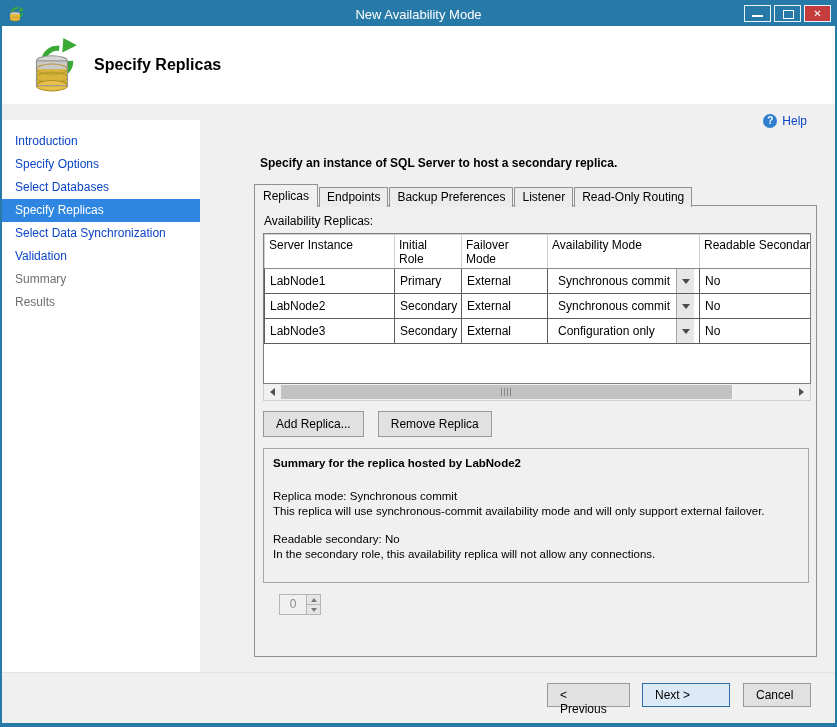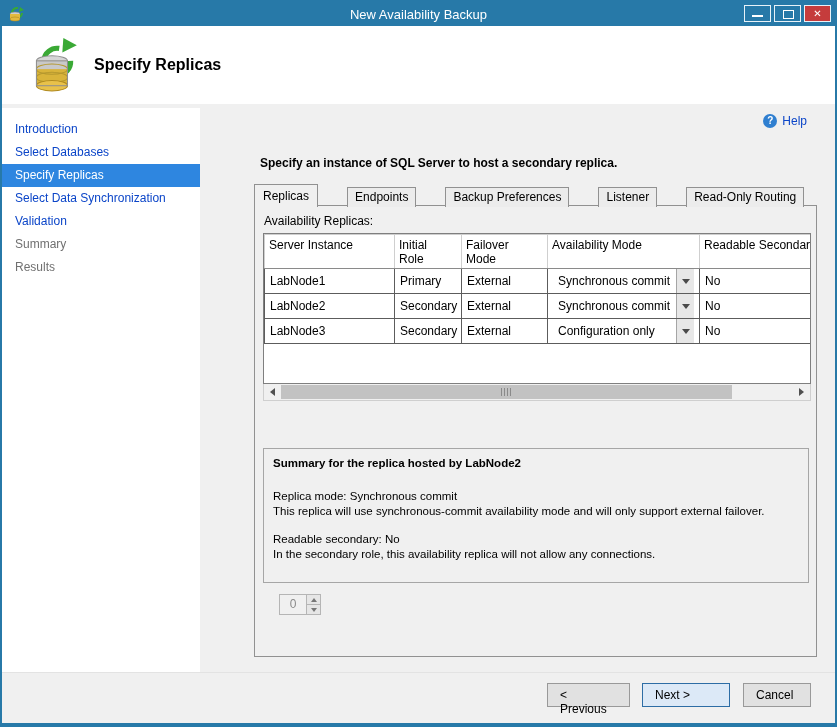"New Availability Backup" span.title { text: Backup -> Mode }
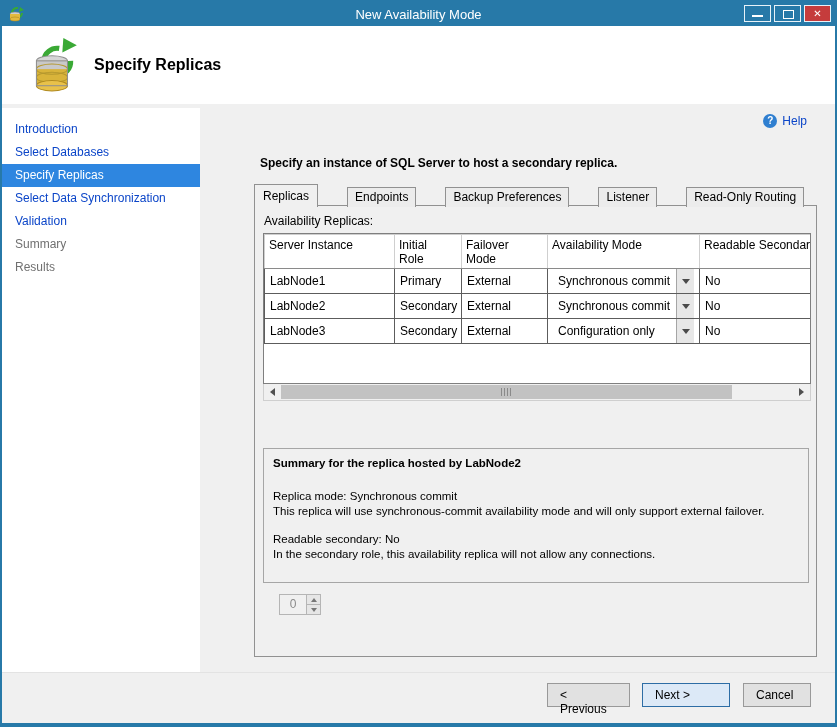"Introduction" .sidebar { top: 4px -> 16px }
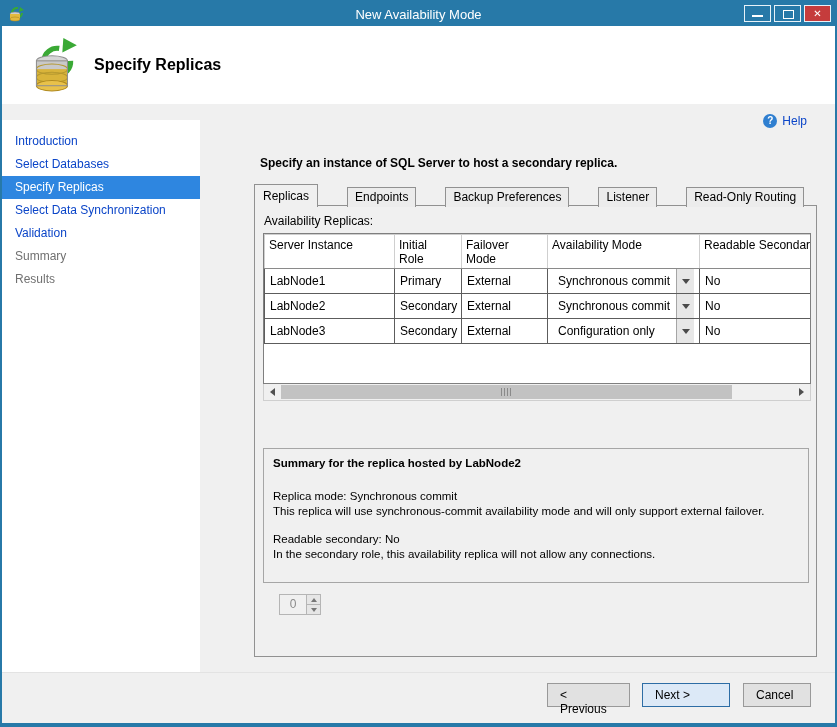"Specify Options" div.nav-item { html: none -> <div>Specify Options</div> }
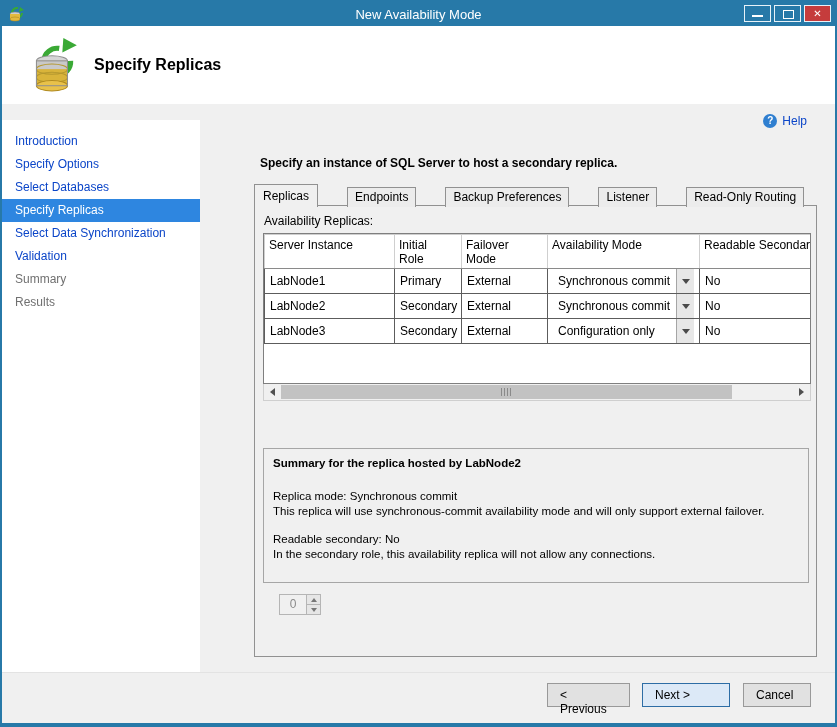"Replicas" .tabs { gap: 28px -> none }
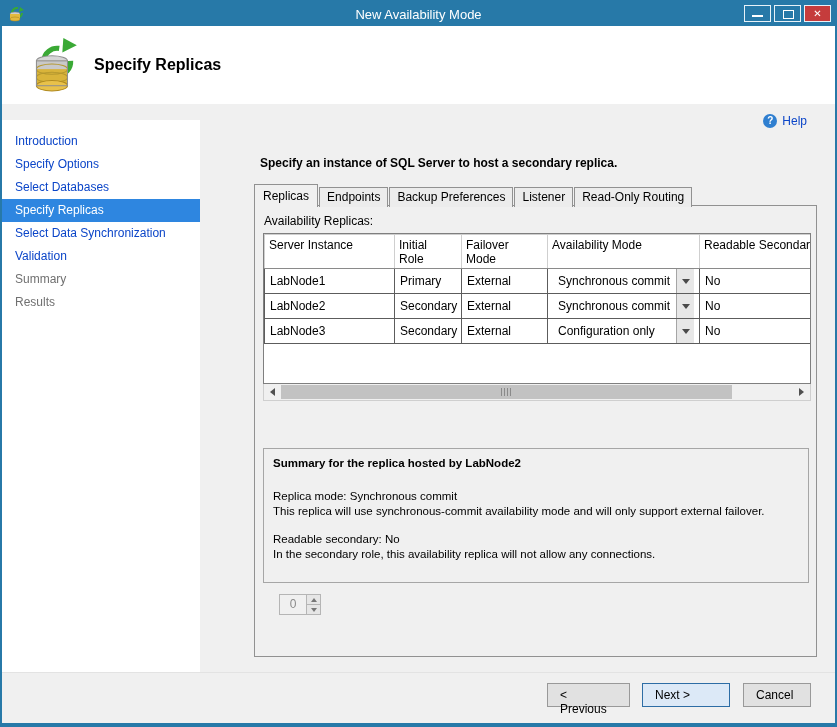"Add Replica..." div.grid-buttons { html: none -> <div> <button>Add Replica...</button> <button>Remove Replica</button> </div> }
